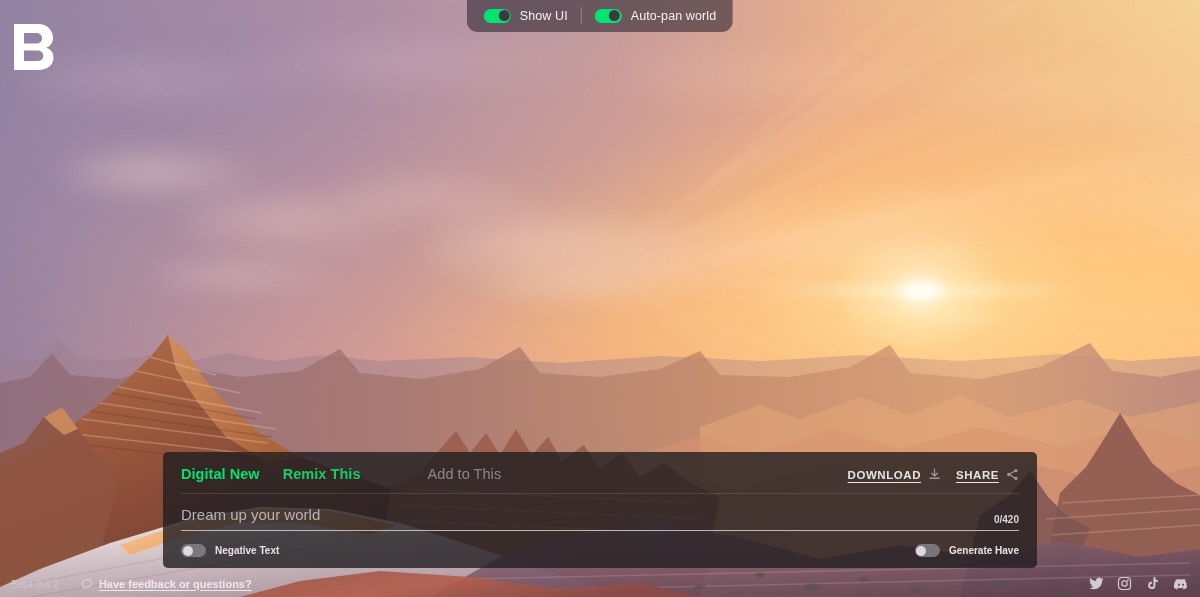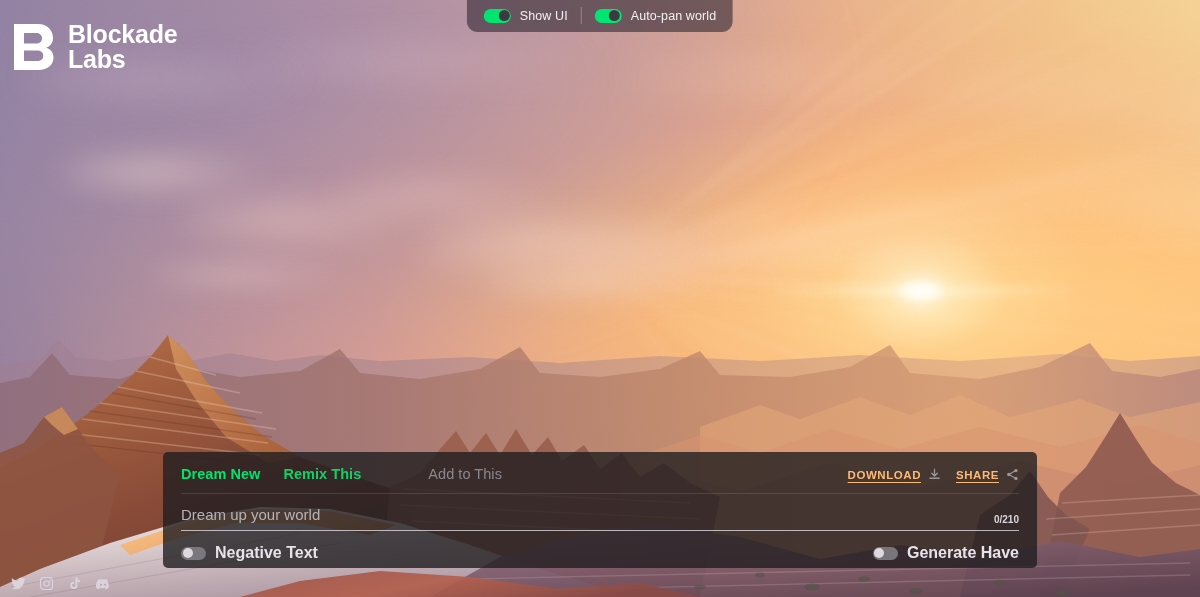"Blockade" div { html: <div> <div>Blockade</div> <div>Labs</div> </div> -> none }
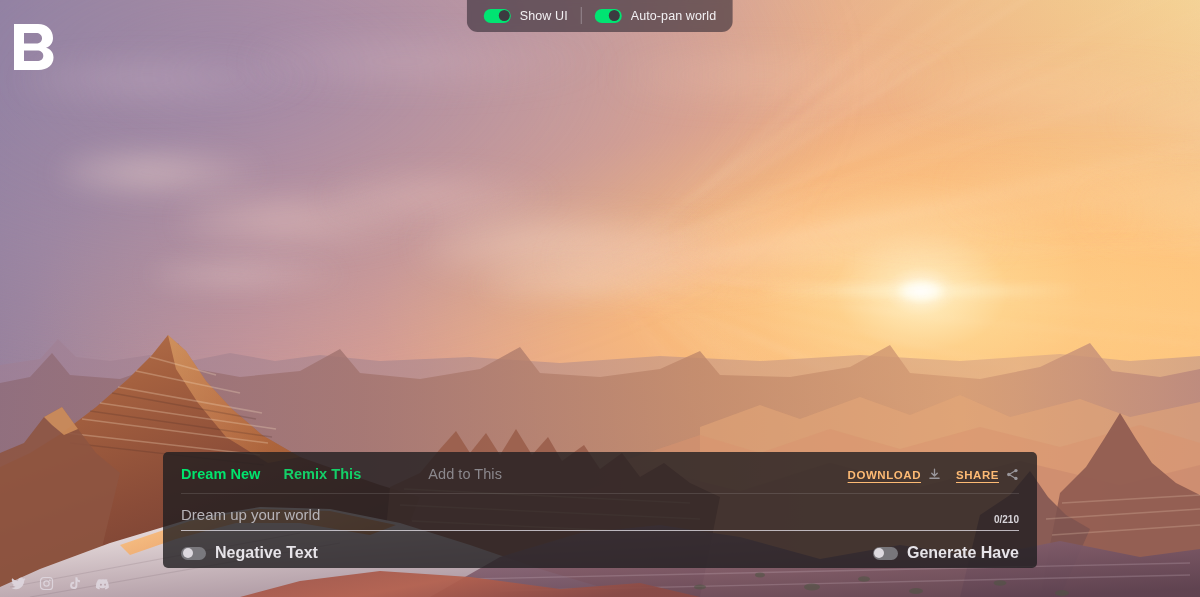"Dream New" div.tab { text: Dream -> Digital }
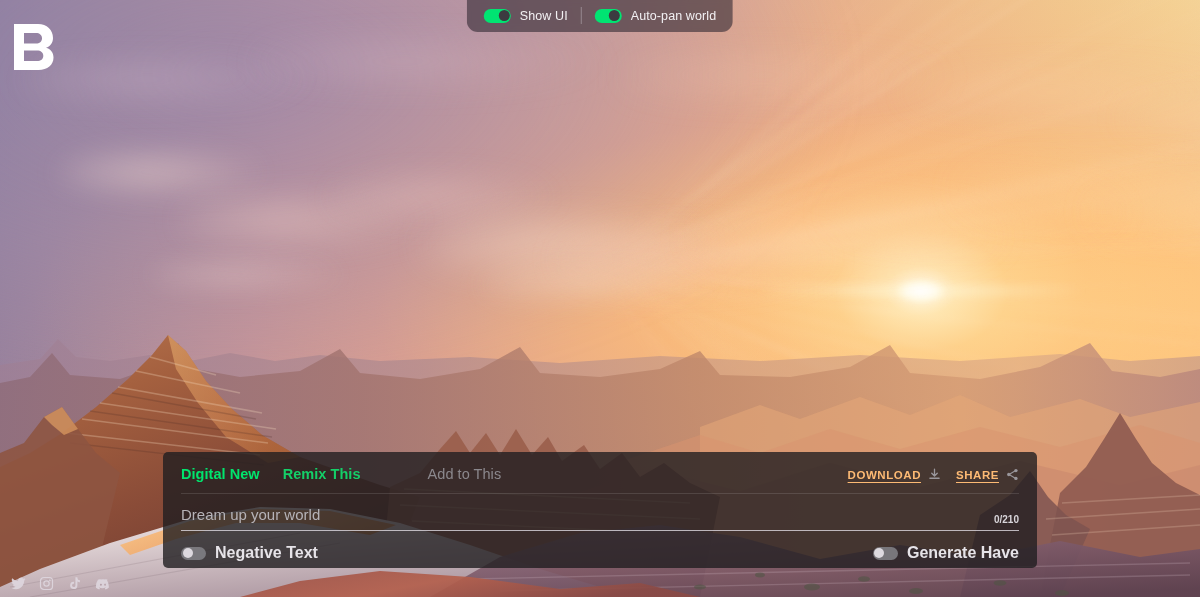"DOWNLOAD" .action { color: #fdba74 -> #e5e5e5 }
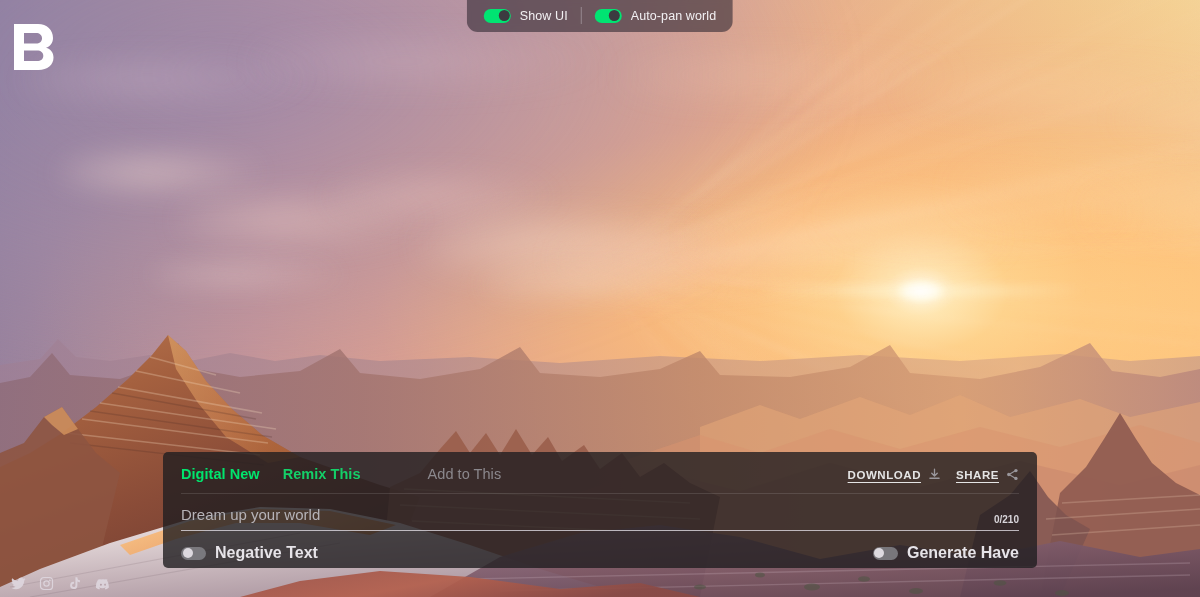"0/210" div.ccount { text: 0/210 -> 0/420 }
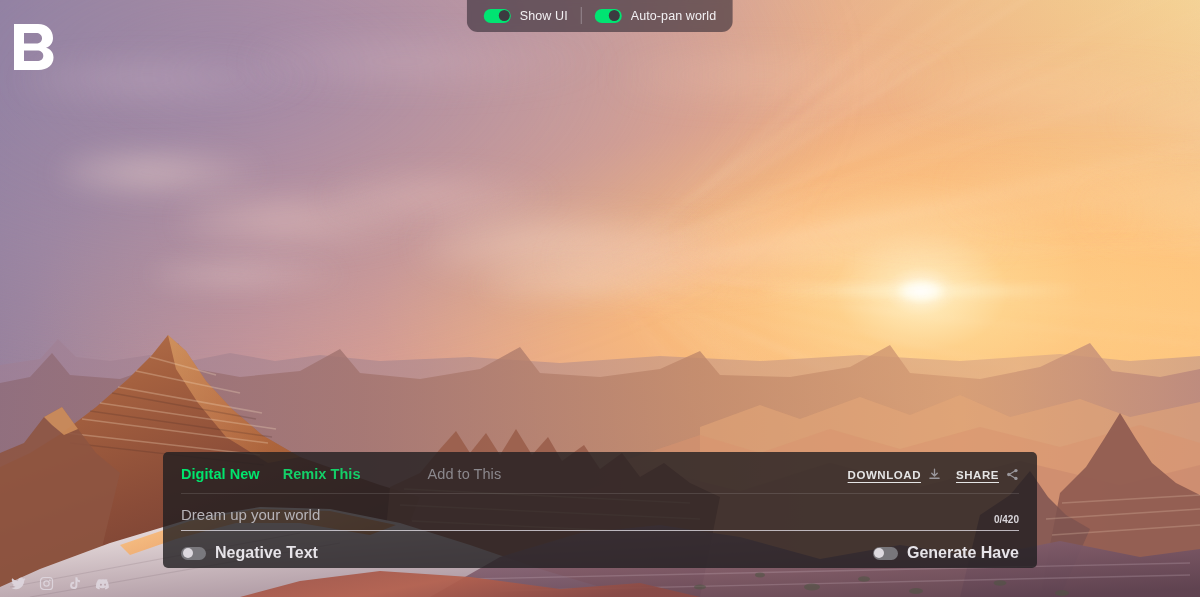"Negative Text" .togitem span { font-size: 16px -> 10px }
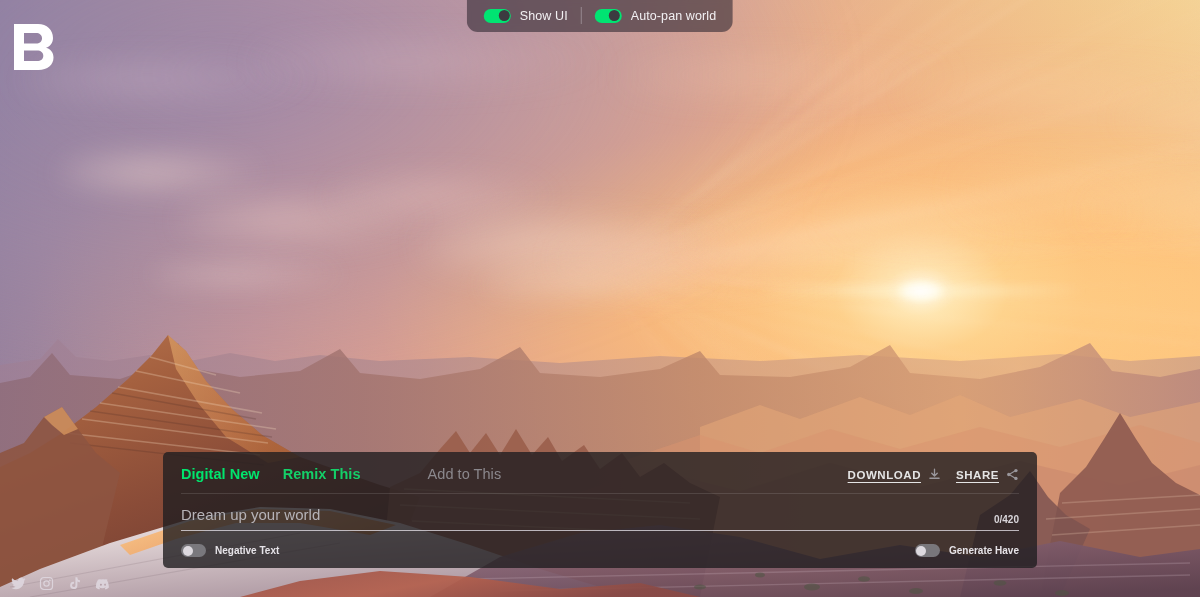"Beta 0.4.2" div.sb-left { html: none -> <div> <div>Beta 0.4.2</div> <div> <svg> <path></path> </svg> <div>Have feedback or questions?</div> </div> </div> }
